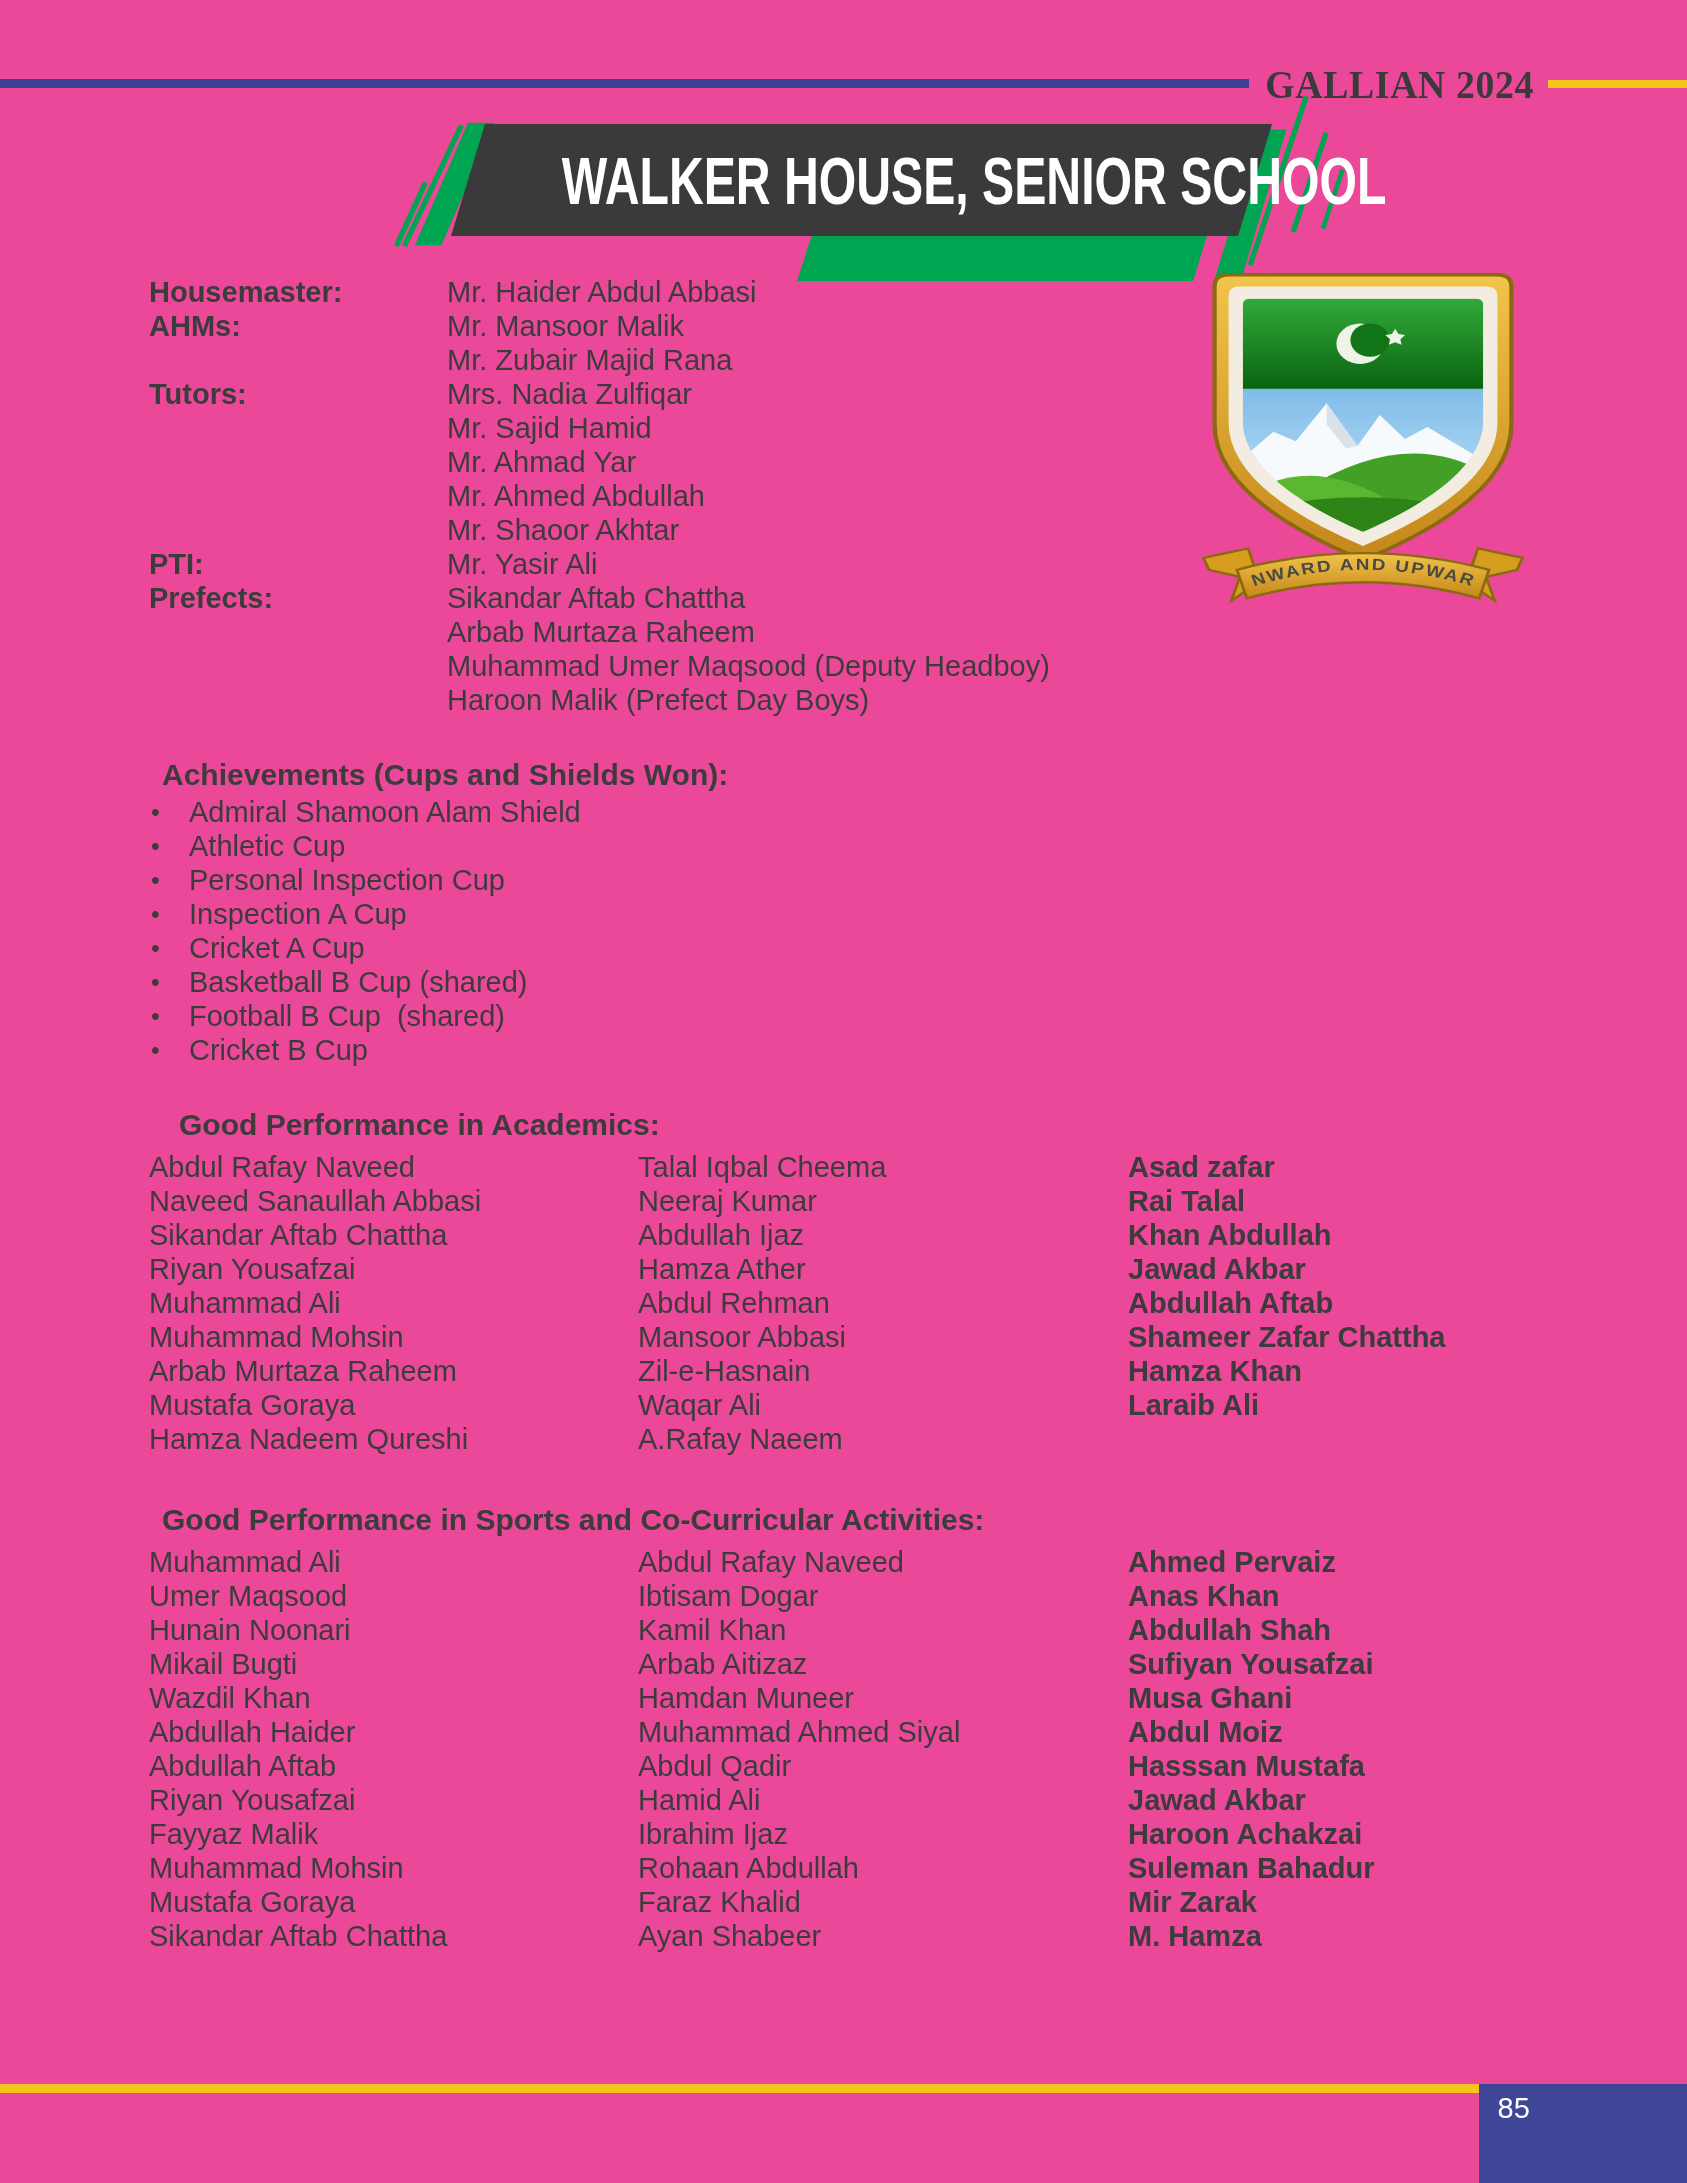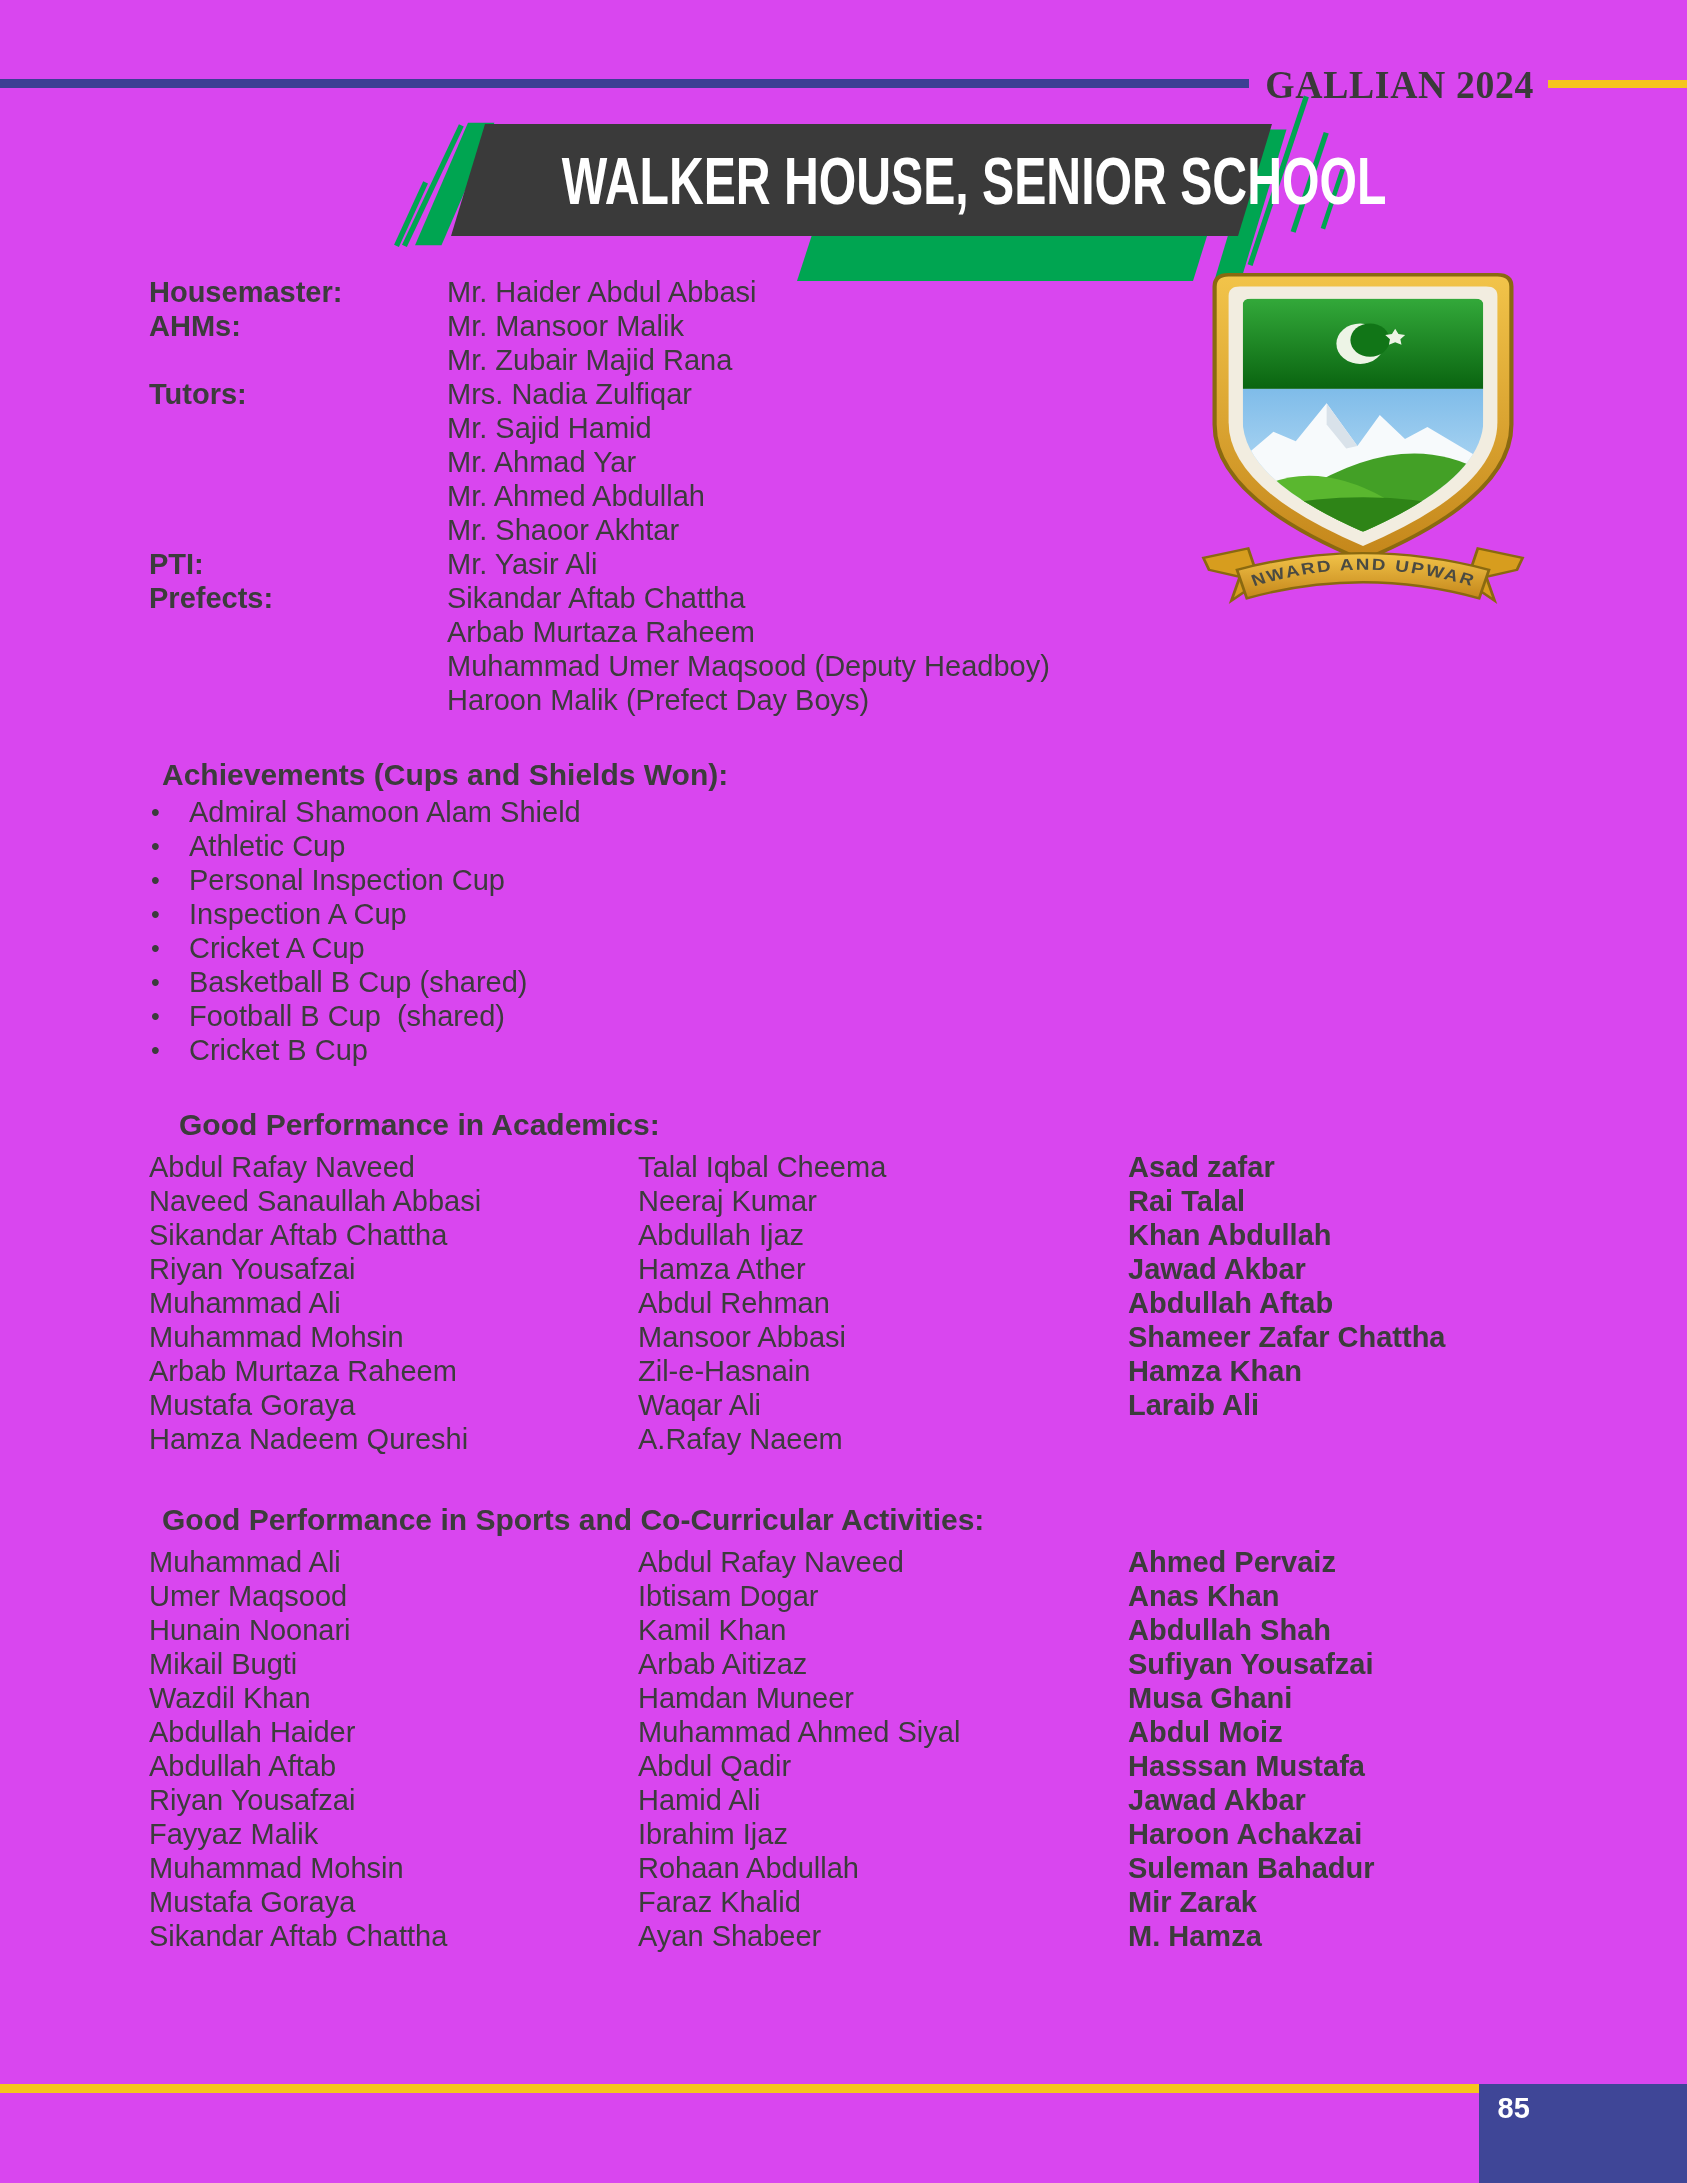"GALLIAN 2024" .page { background: #d946ef -> #ec4899 }
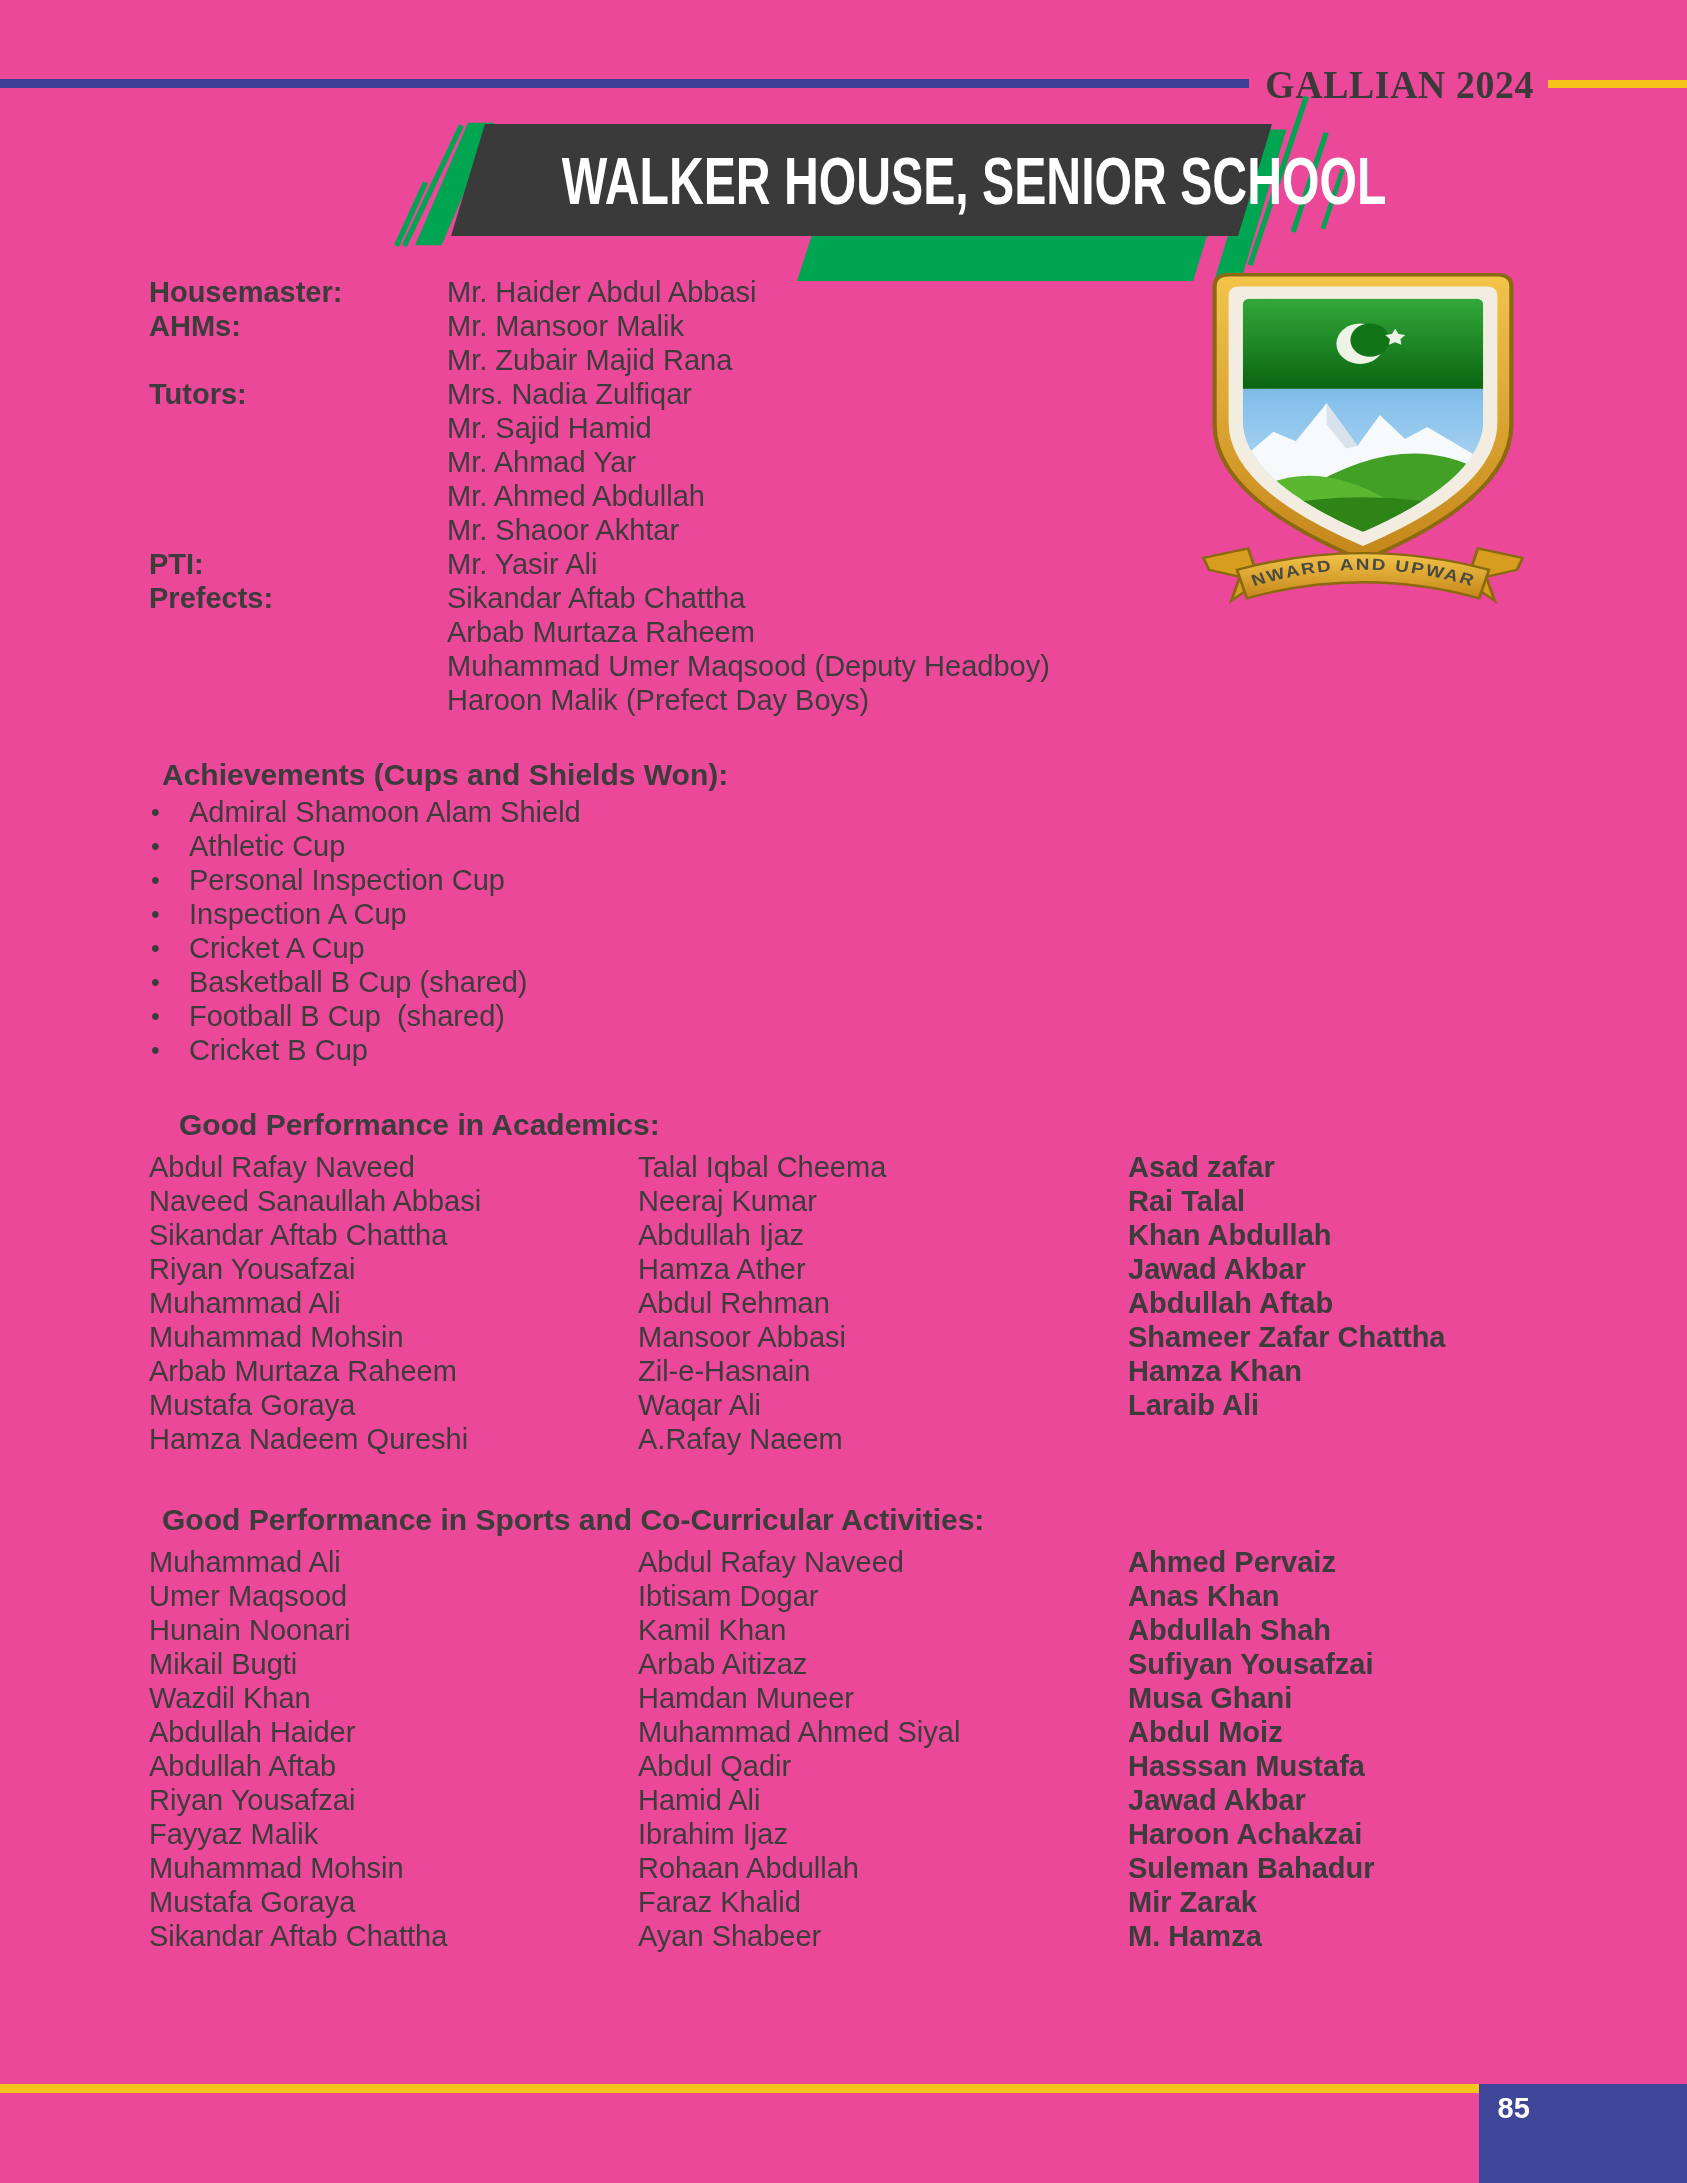"85" .page-number { font-weight: bold -> normal }
